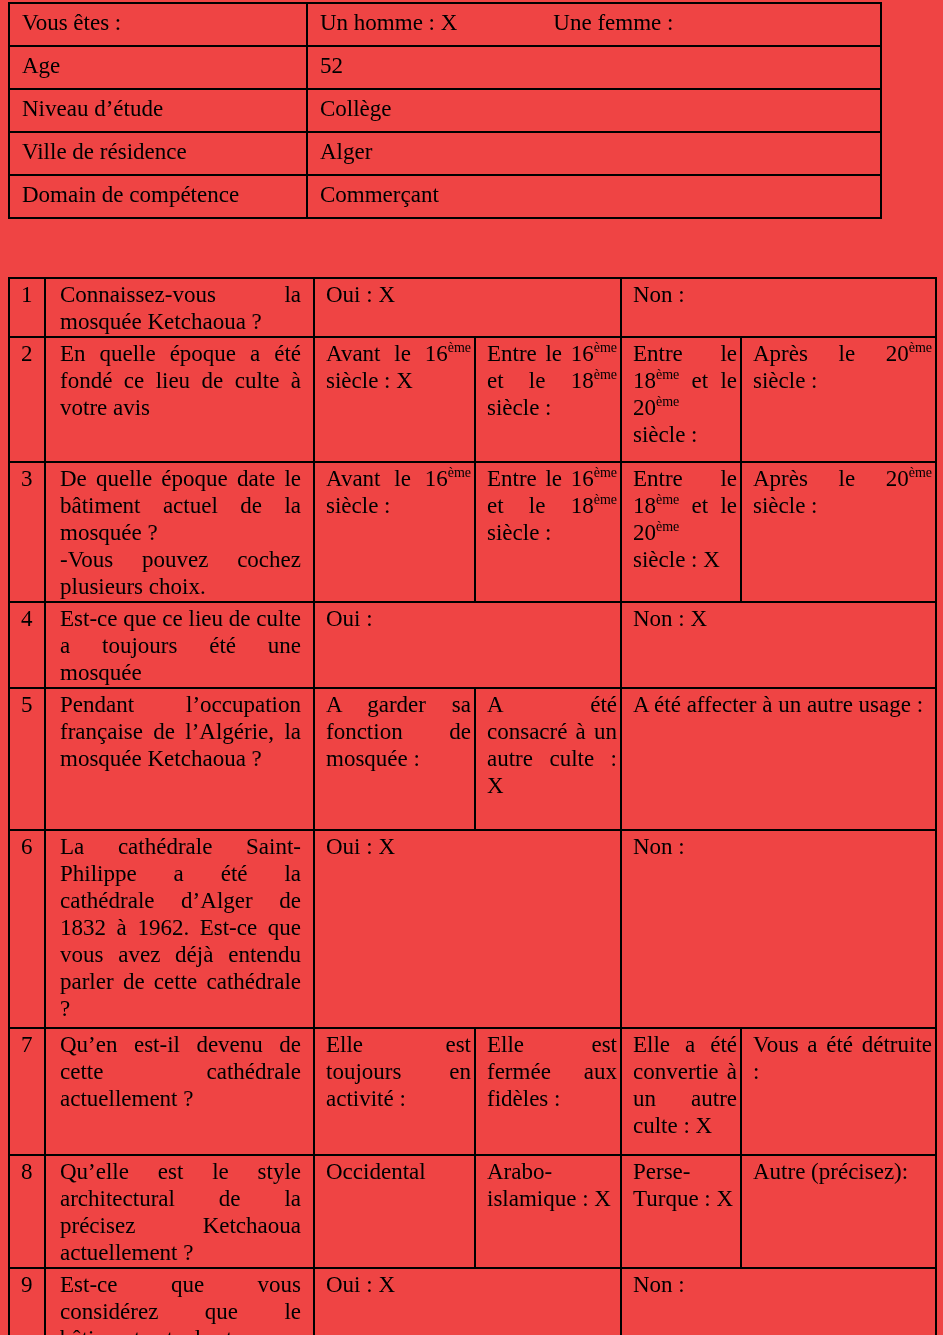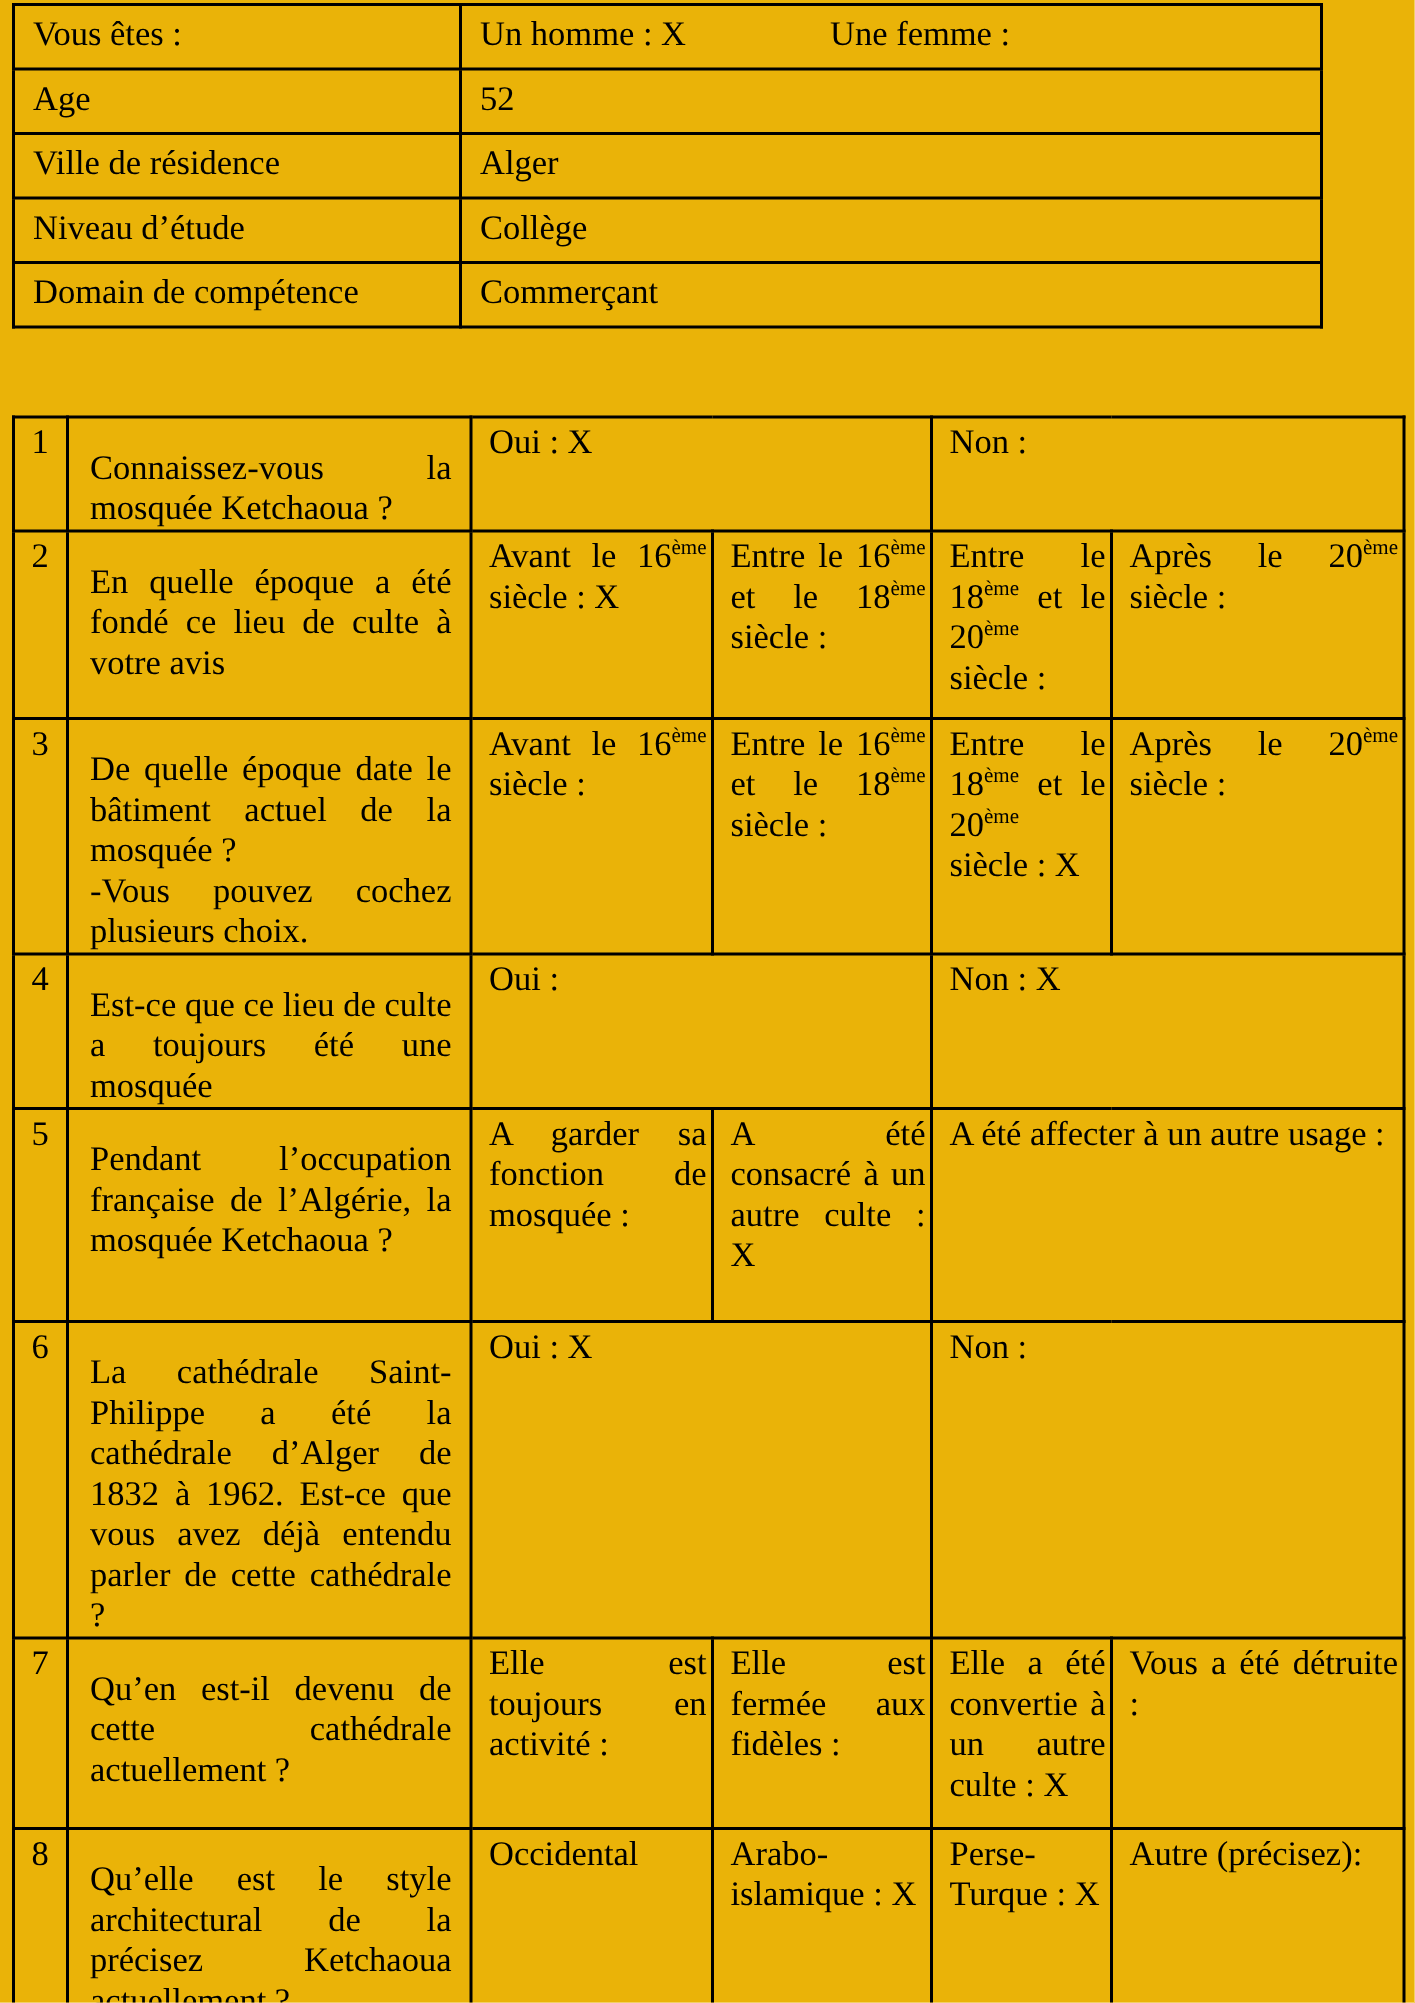"Vous êtes :" .page { background: #eab308 -> #ef4444 }
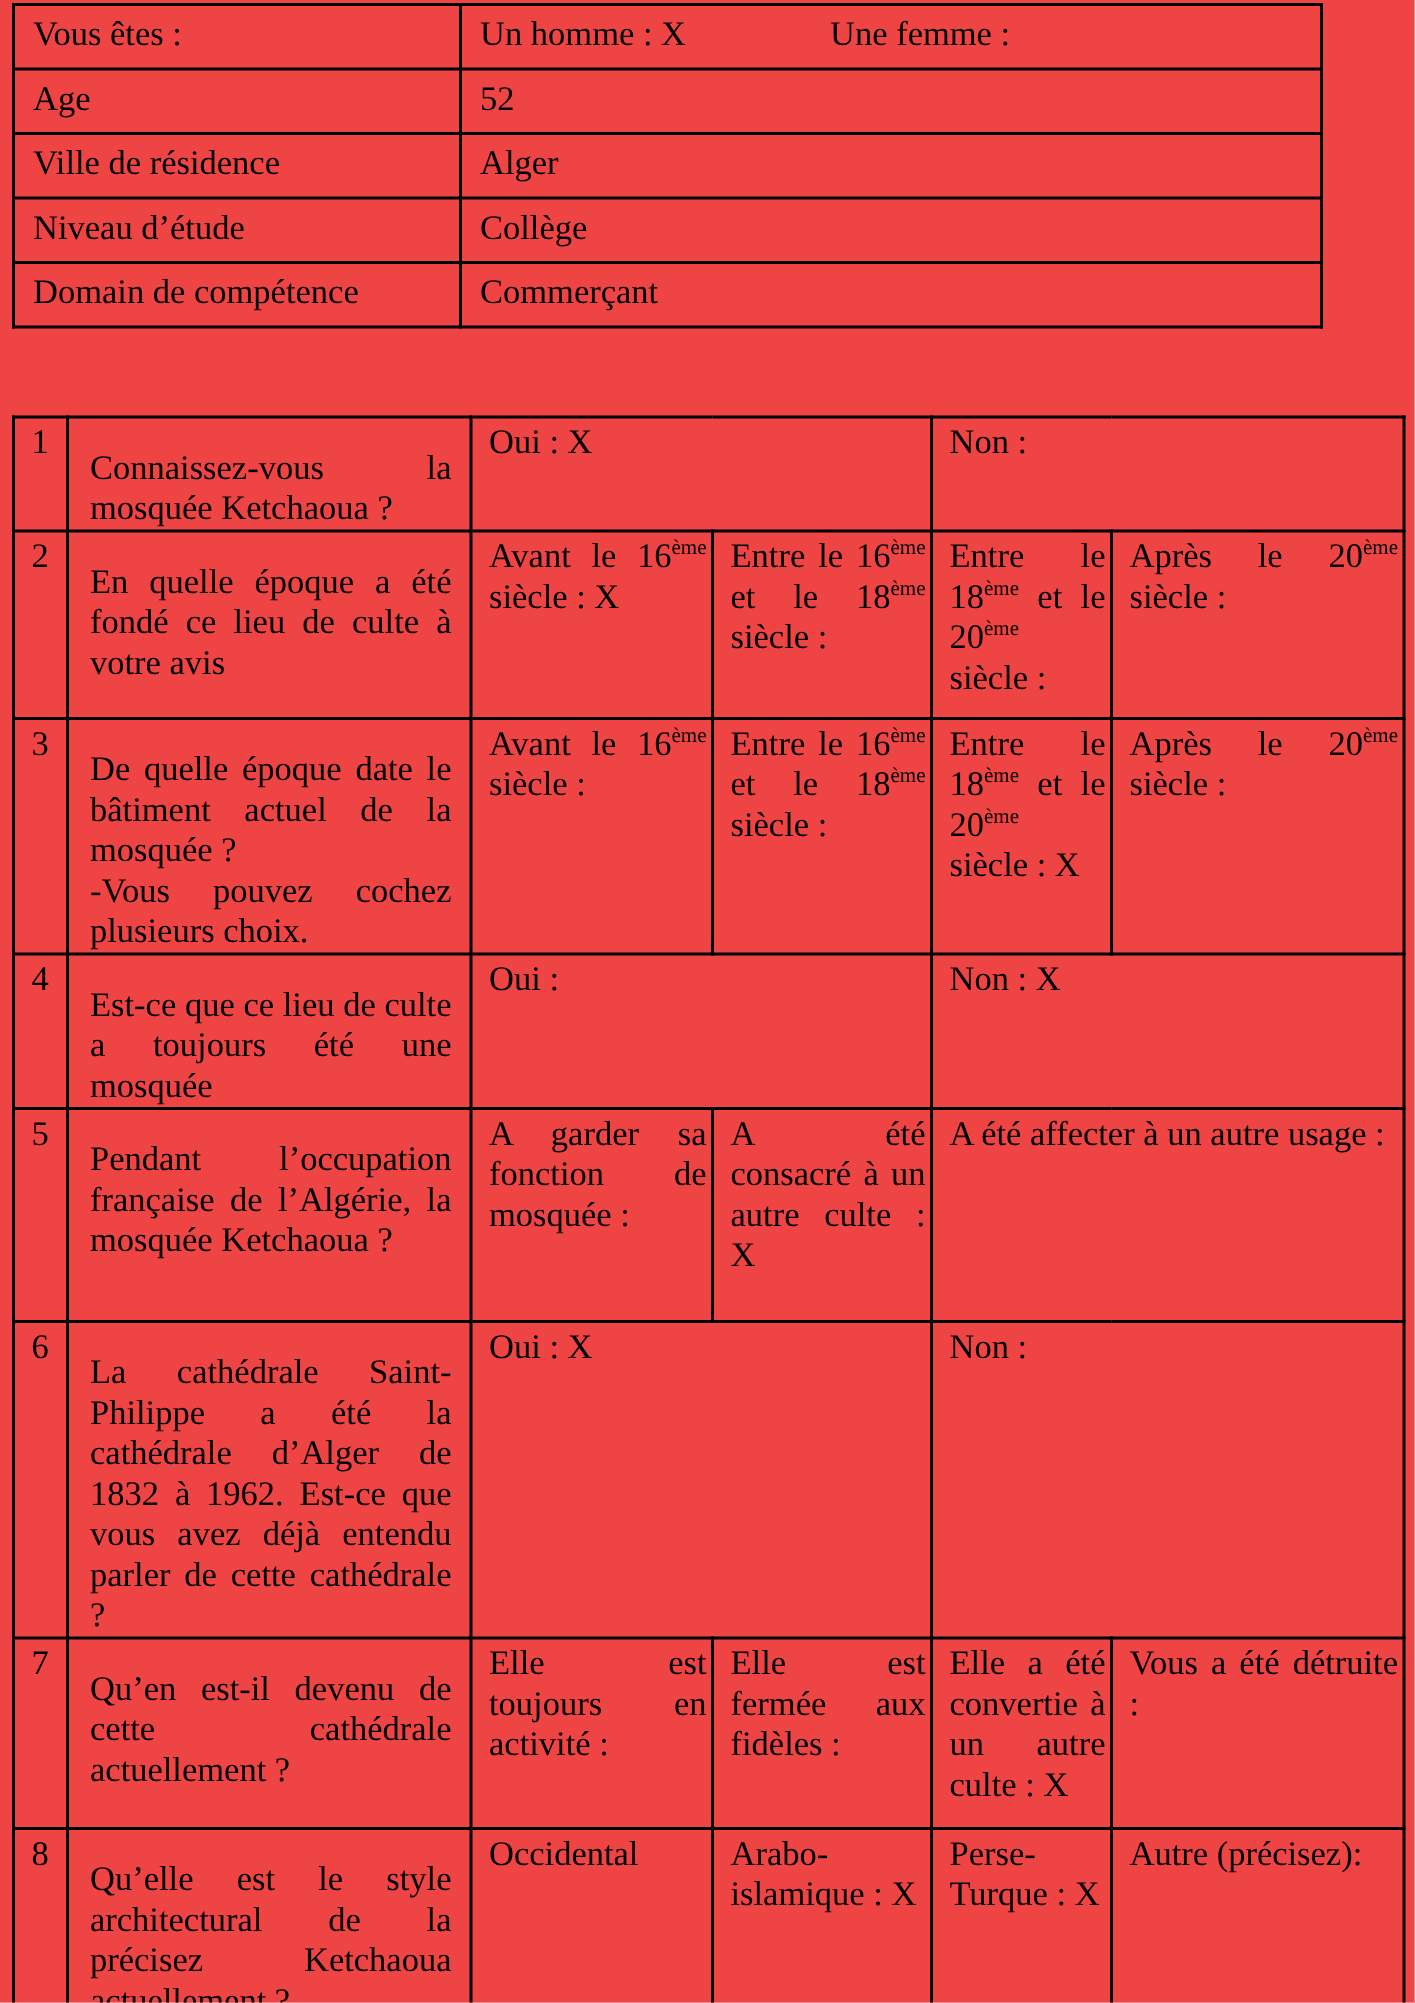"Ville de résidence" tr { order: before "Niveau d’étude" -> after "Niveau d’étude" }
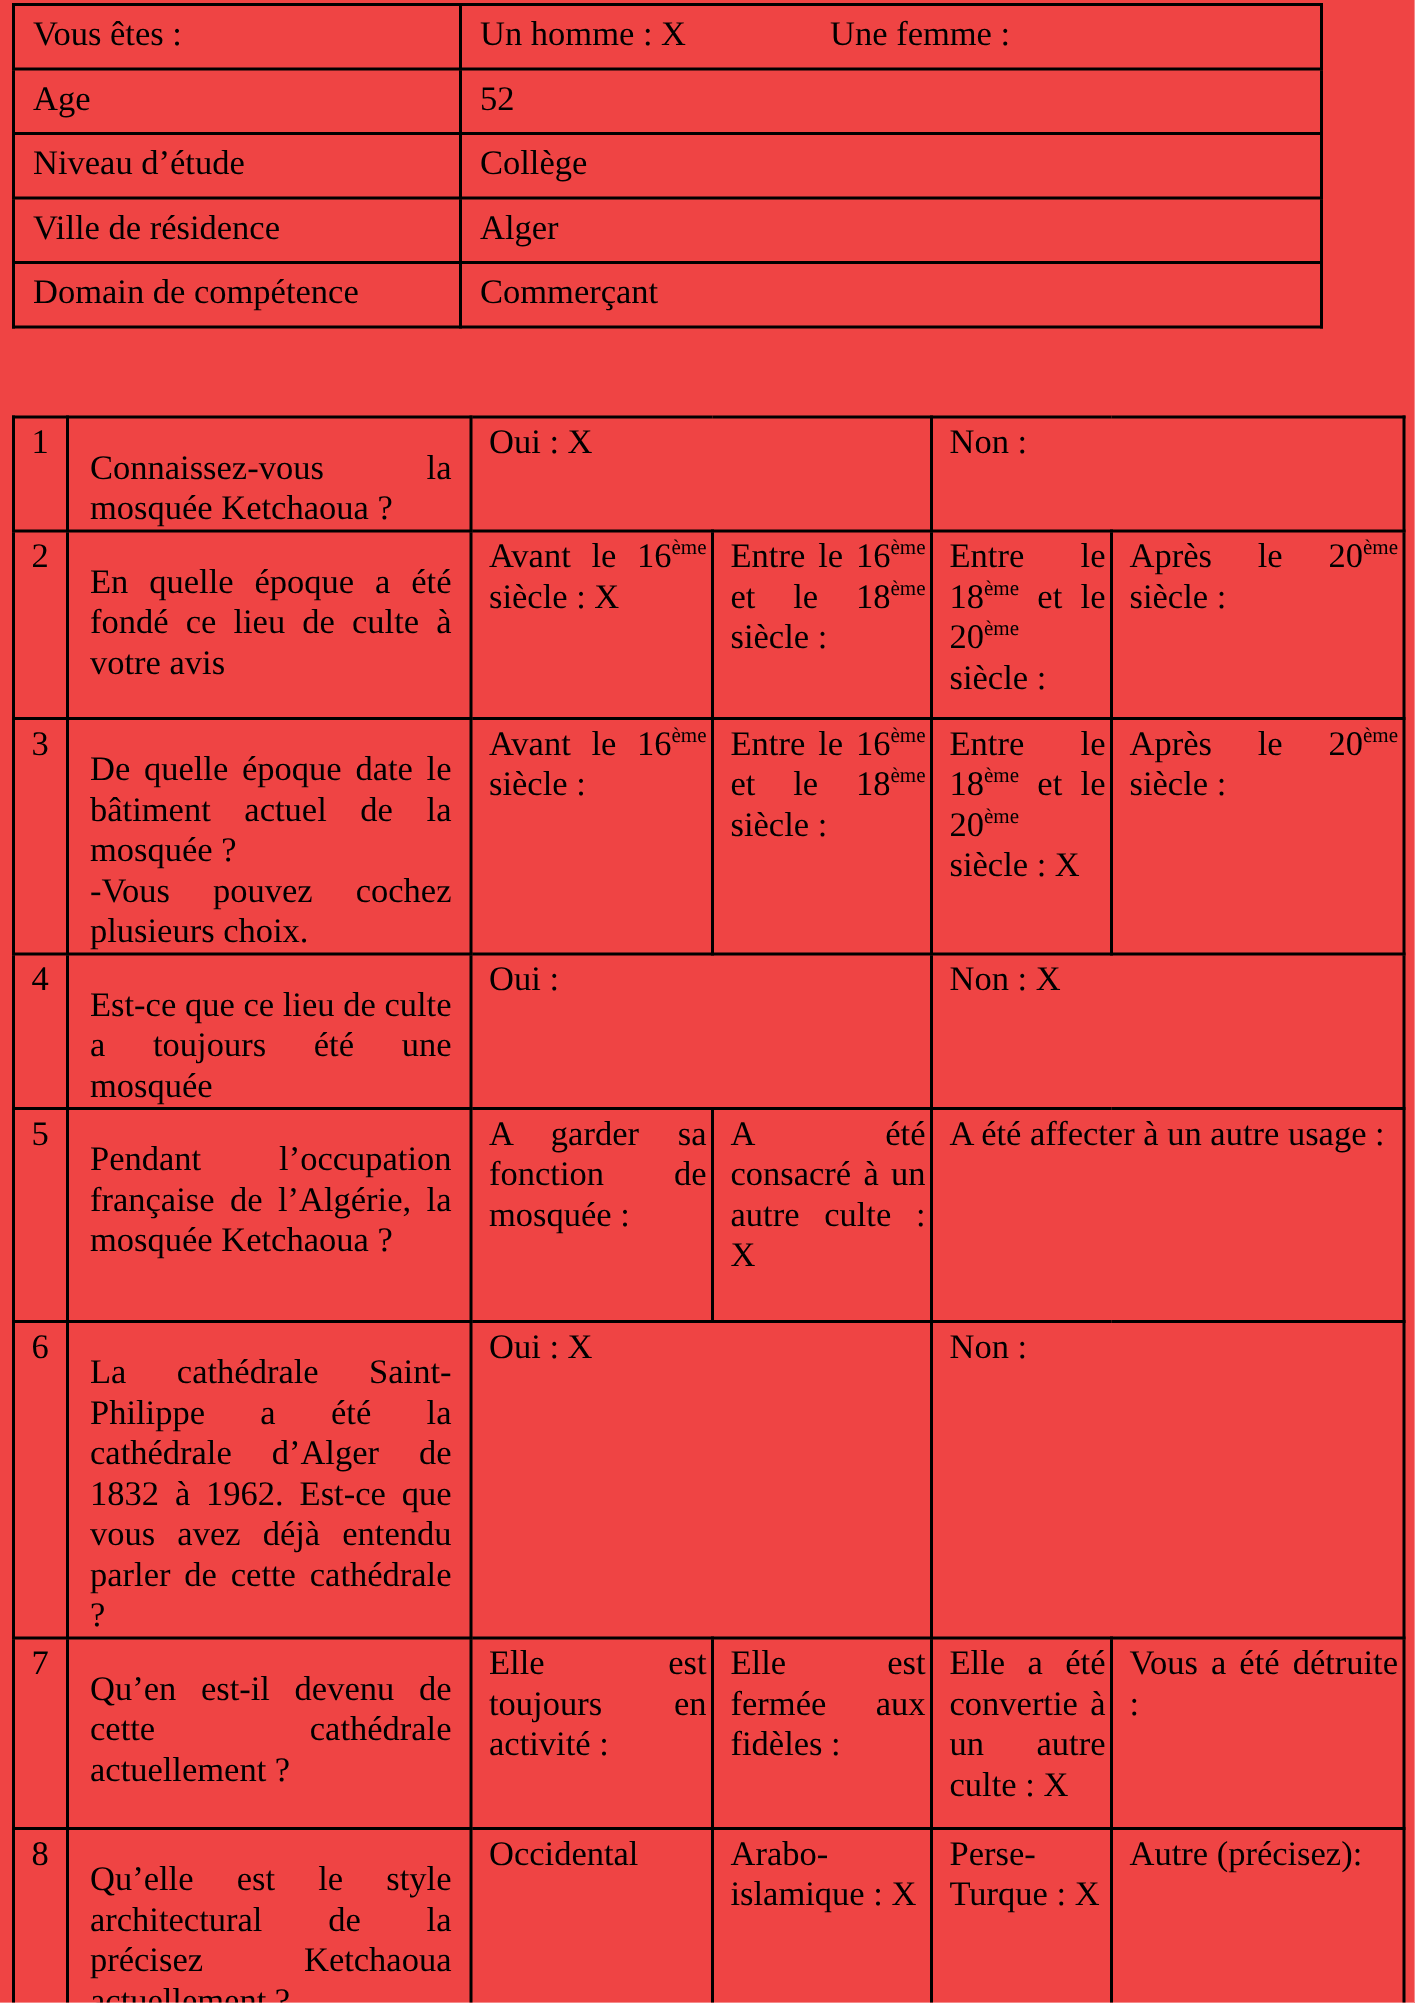"Connaissez-vous la mosquée Ketchaoua ?" .q { padding: 19px 12px 1px 14px -> 2px 12px 1px 14px }
